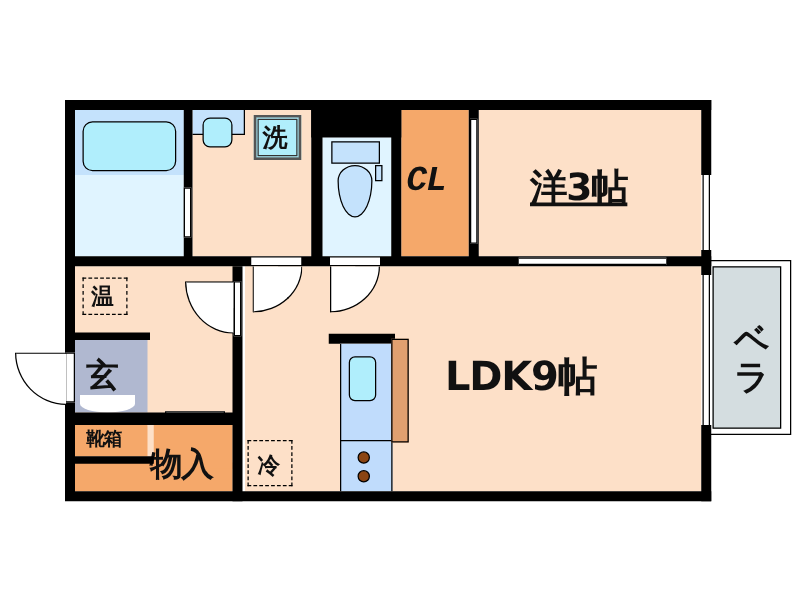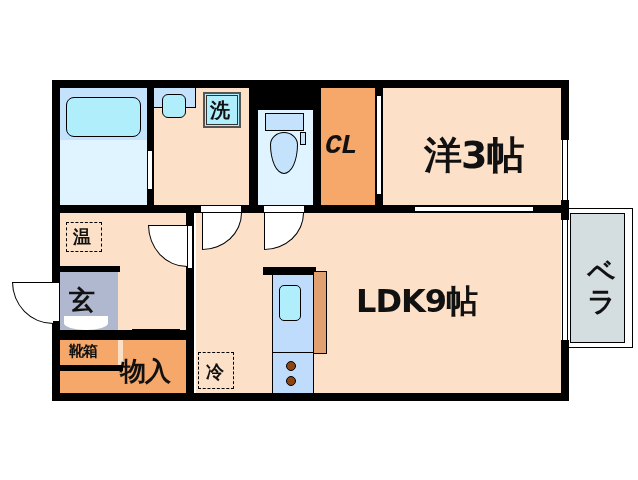"洋3帖" div.room-label { font-size: 38px -> 30px; text-decoration: none -> underline }
